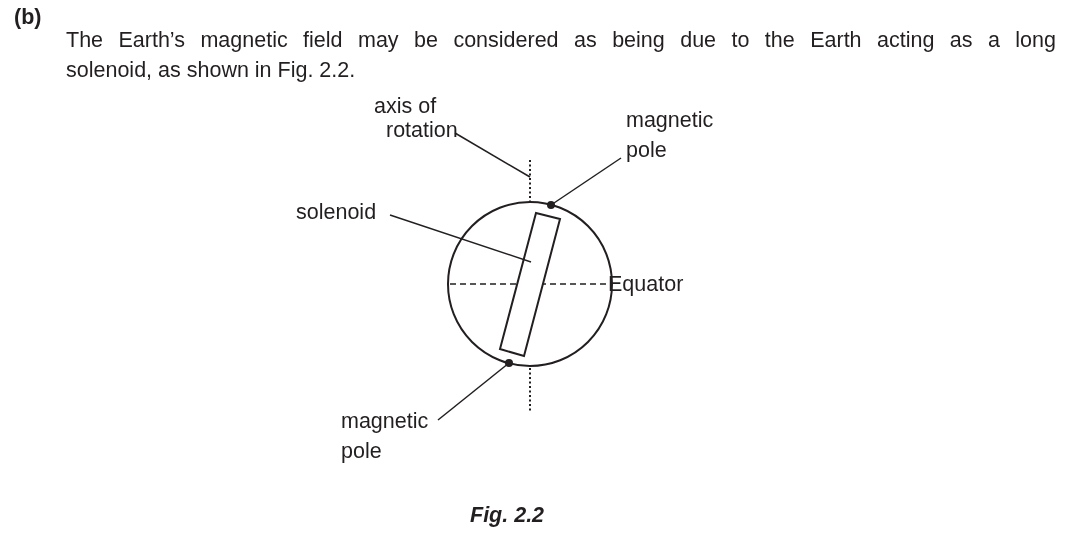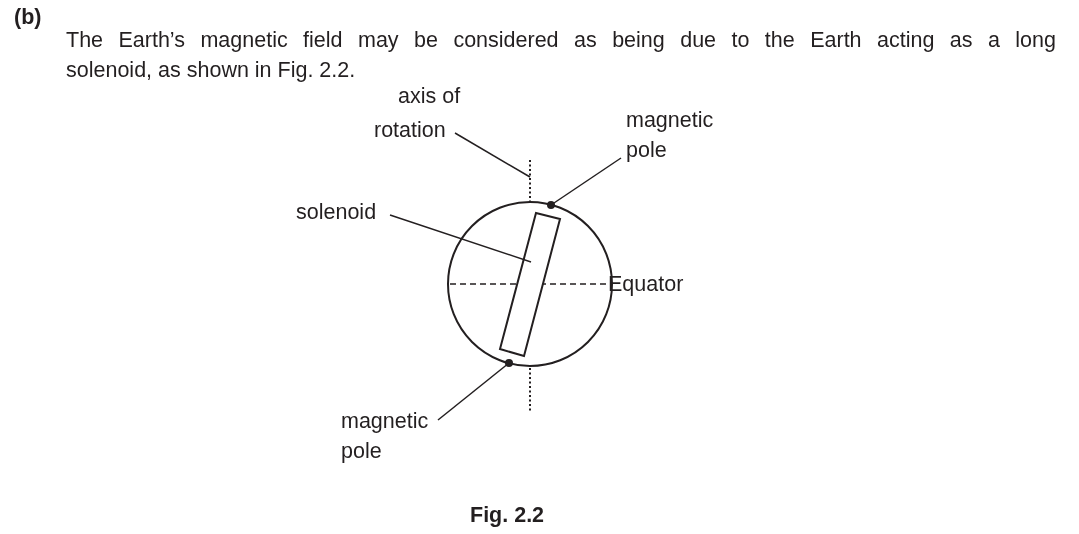"axis of" div.lbl { margin-left: 24px -> none; top: 82px -> 92px }
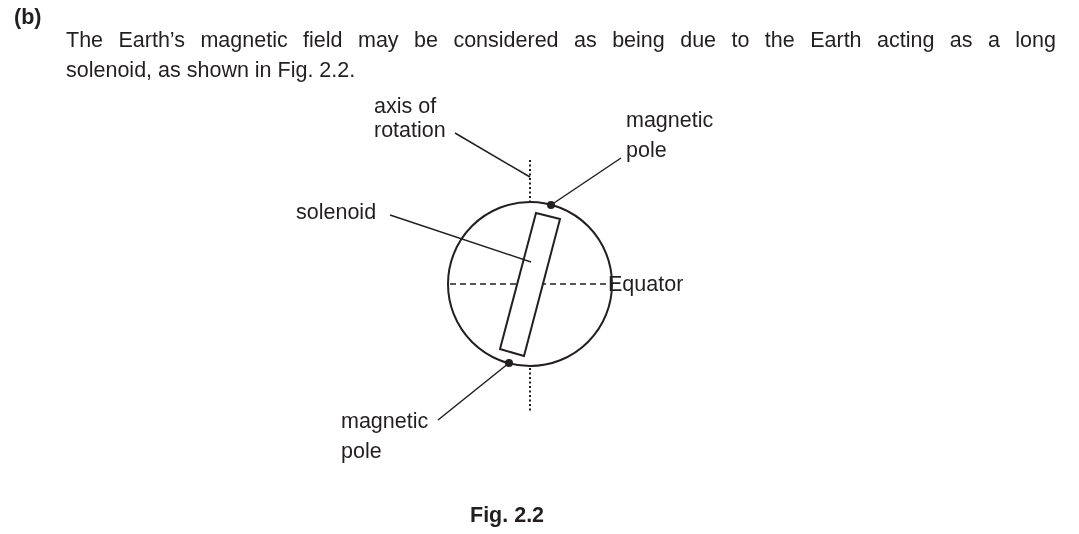"rotation" div.lbl { left: 374px -> 386px }
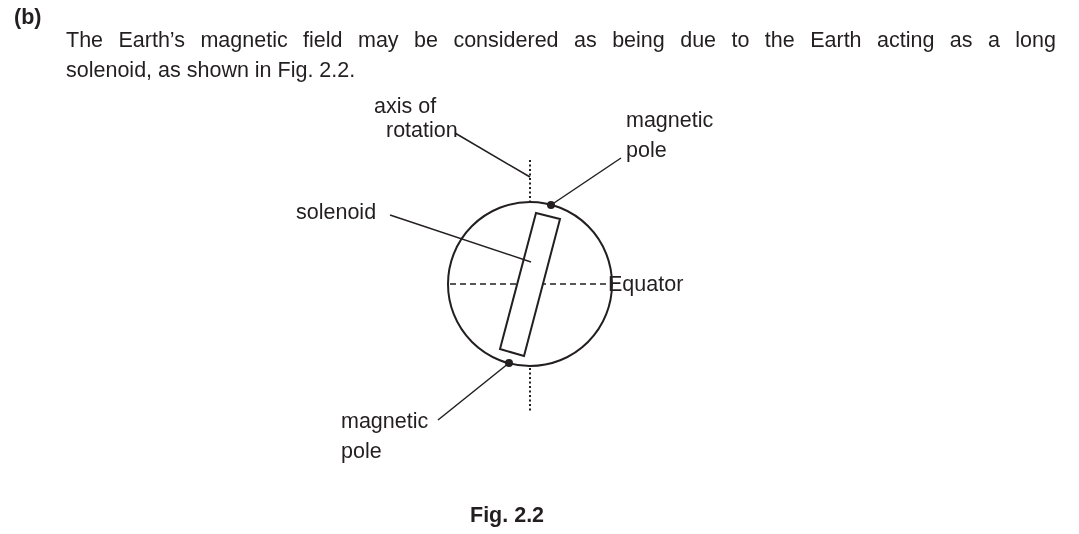"Fig. 2.2" .figcap { font-style: none -> italic }
